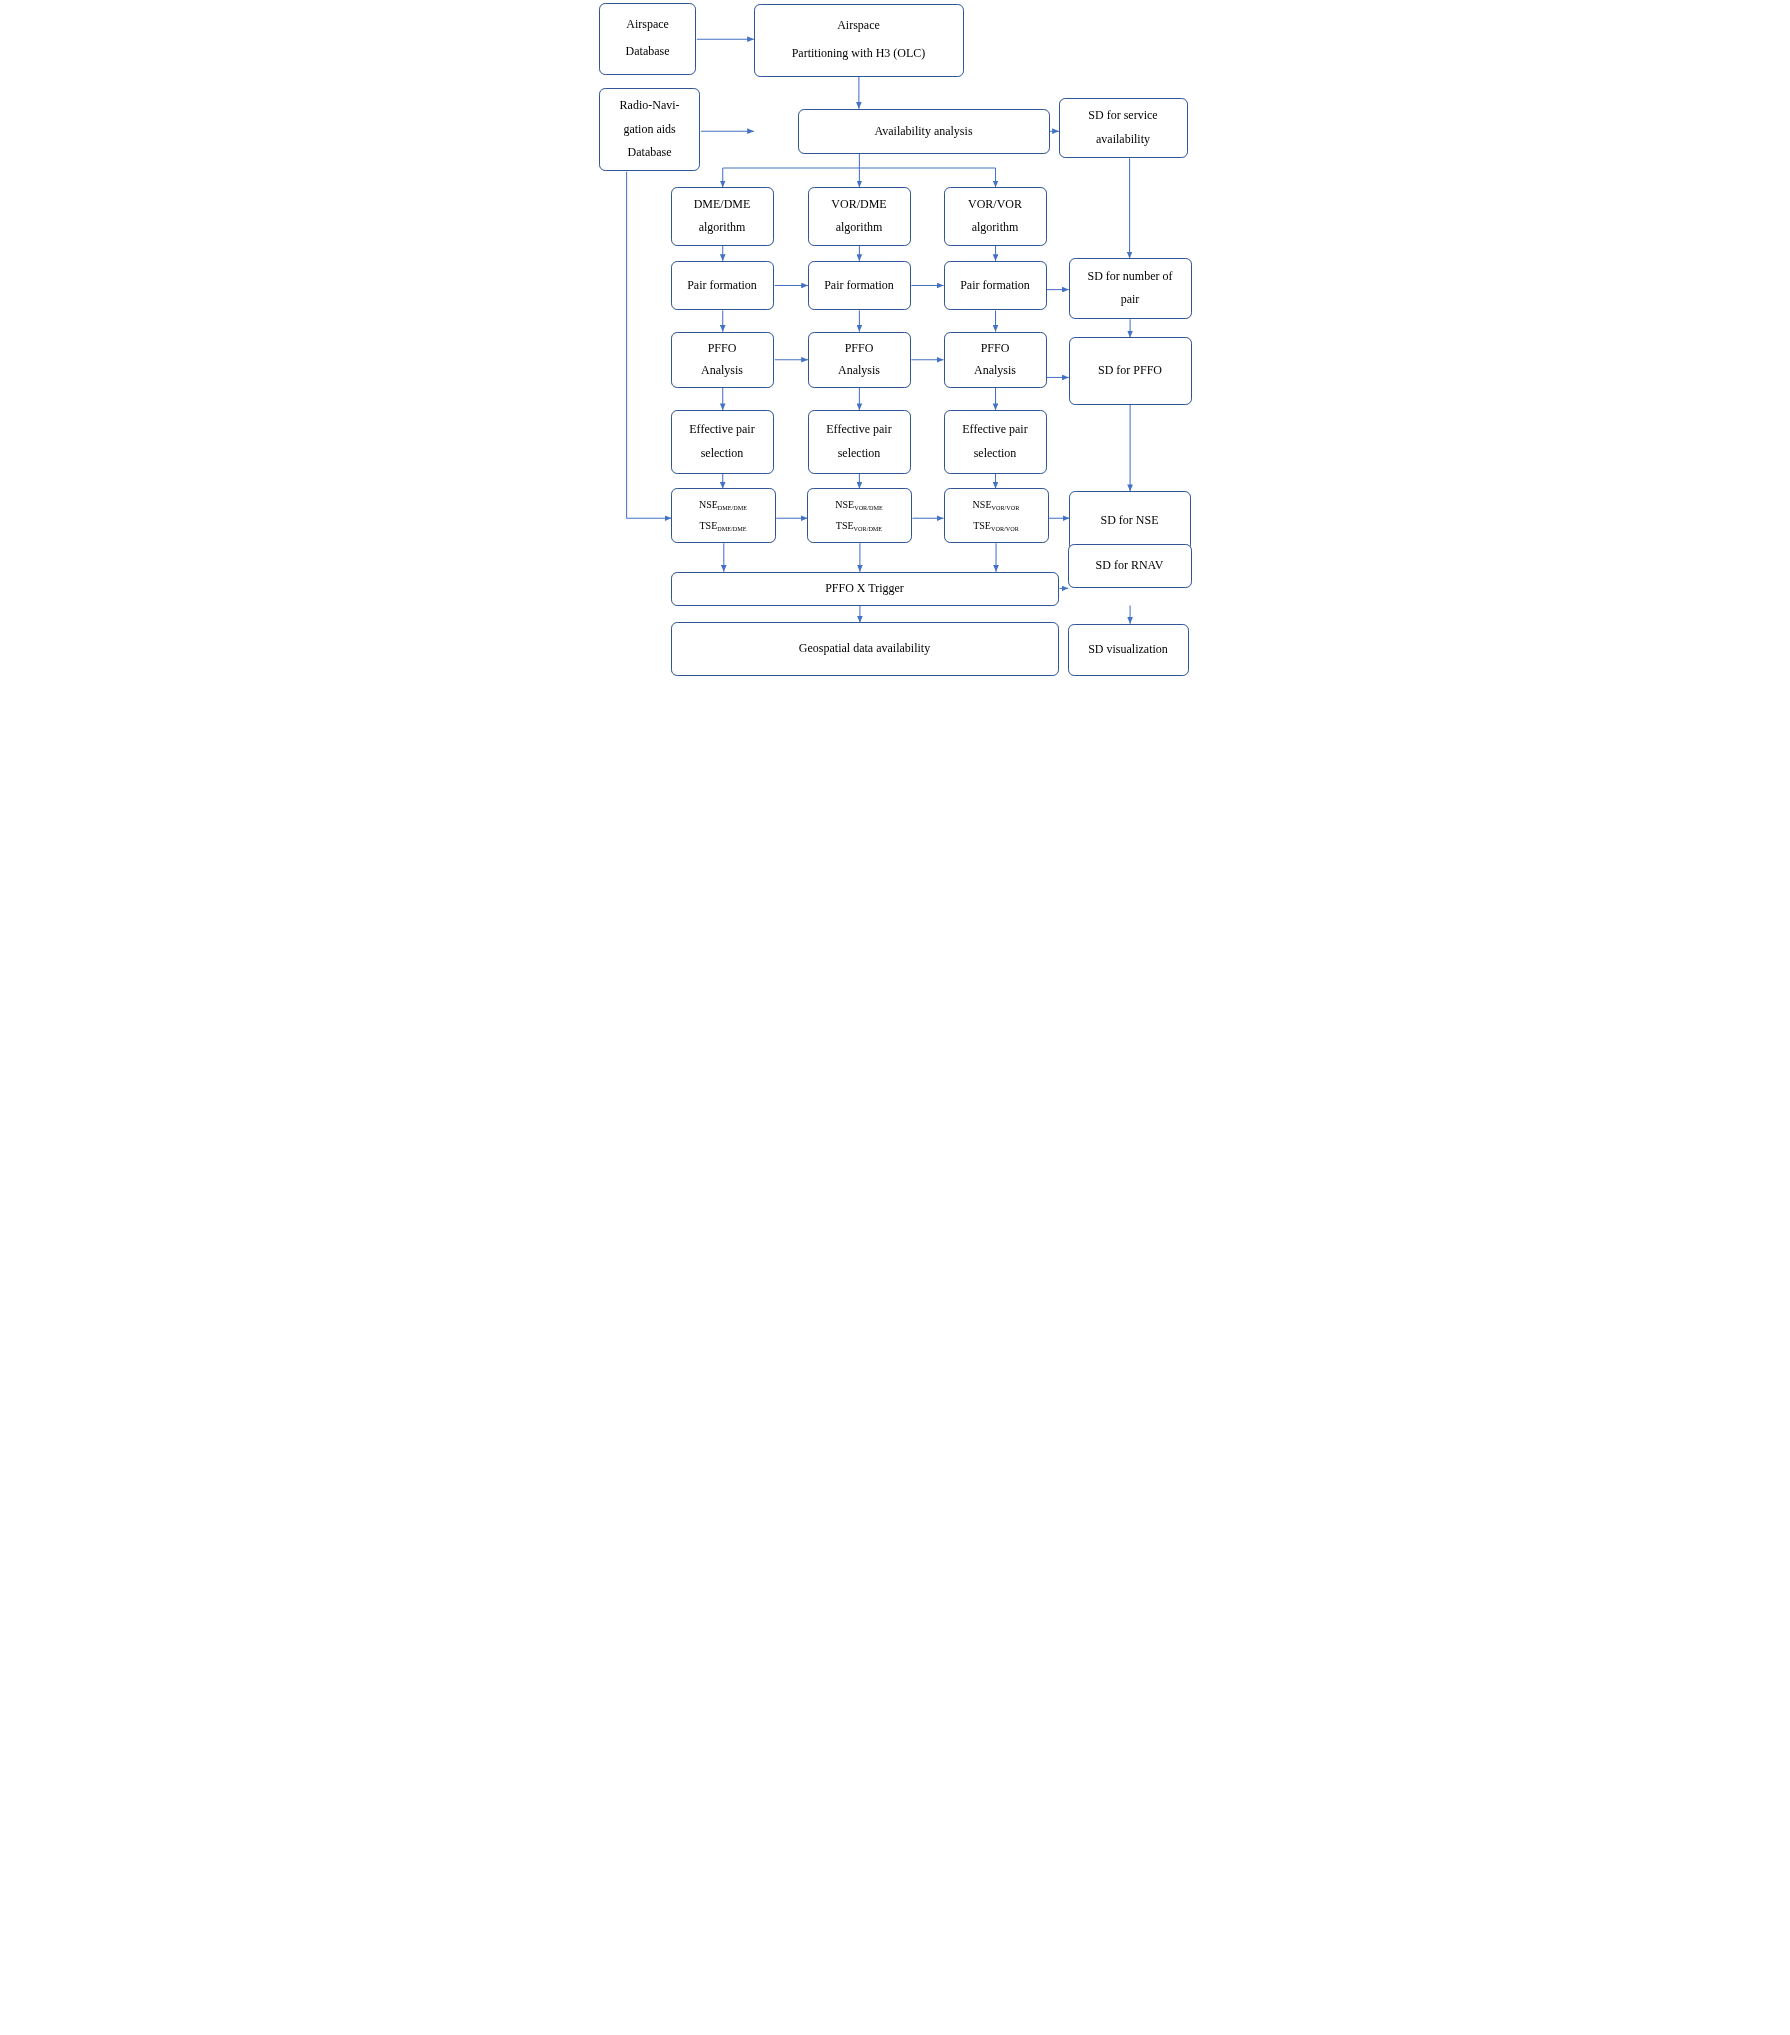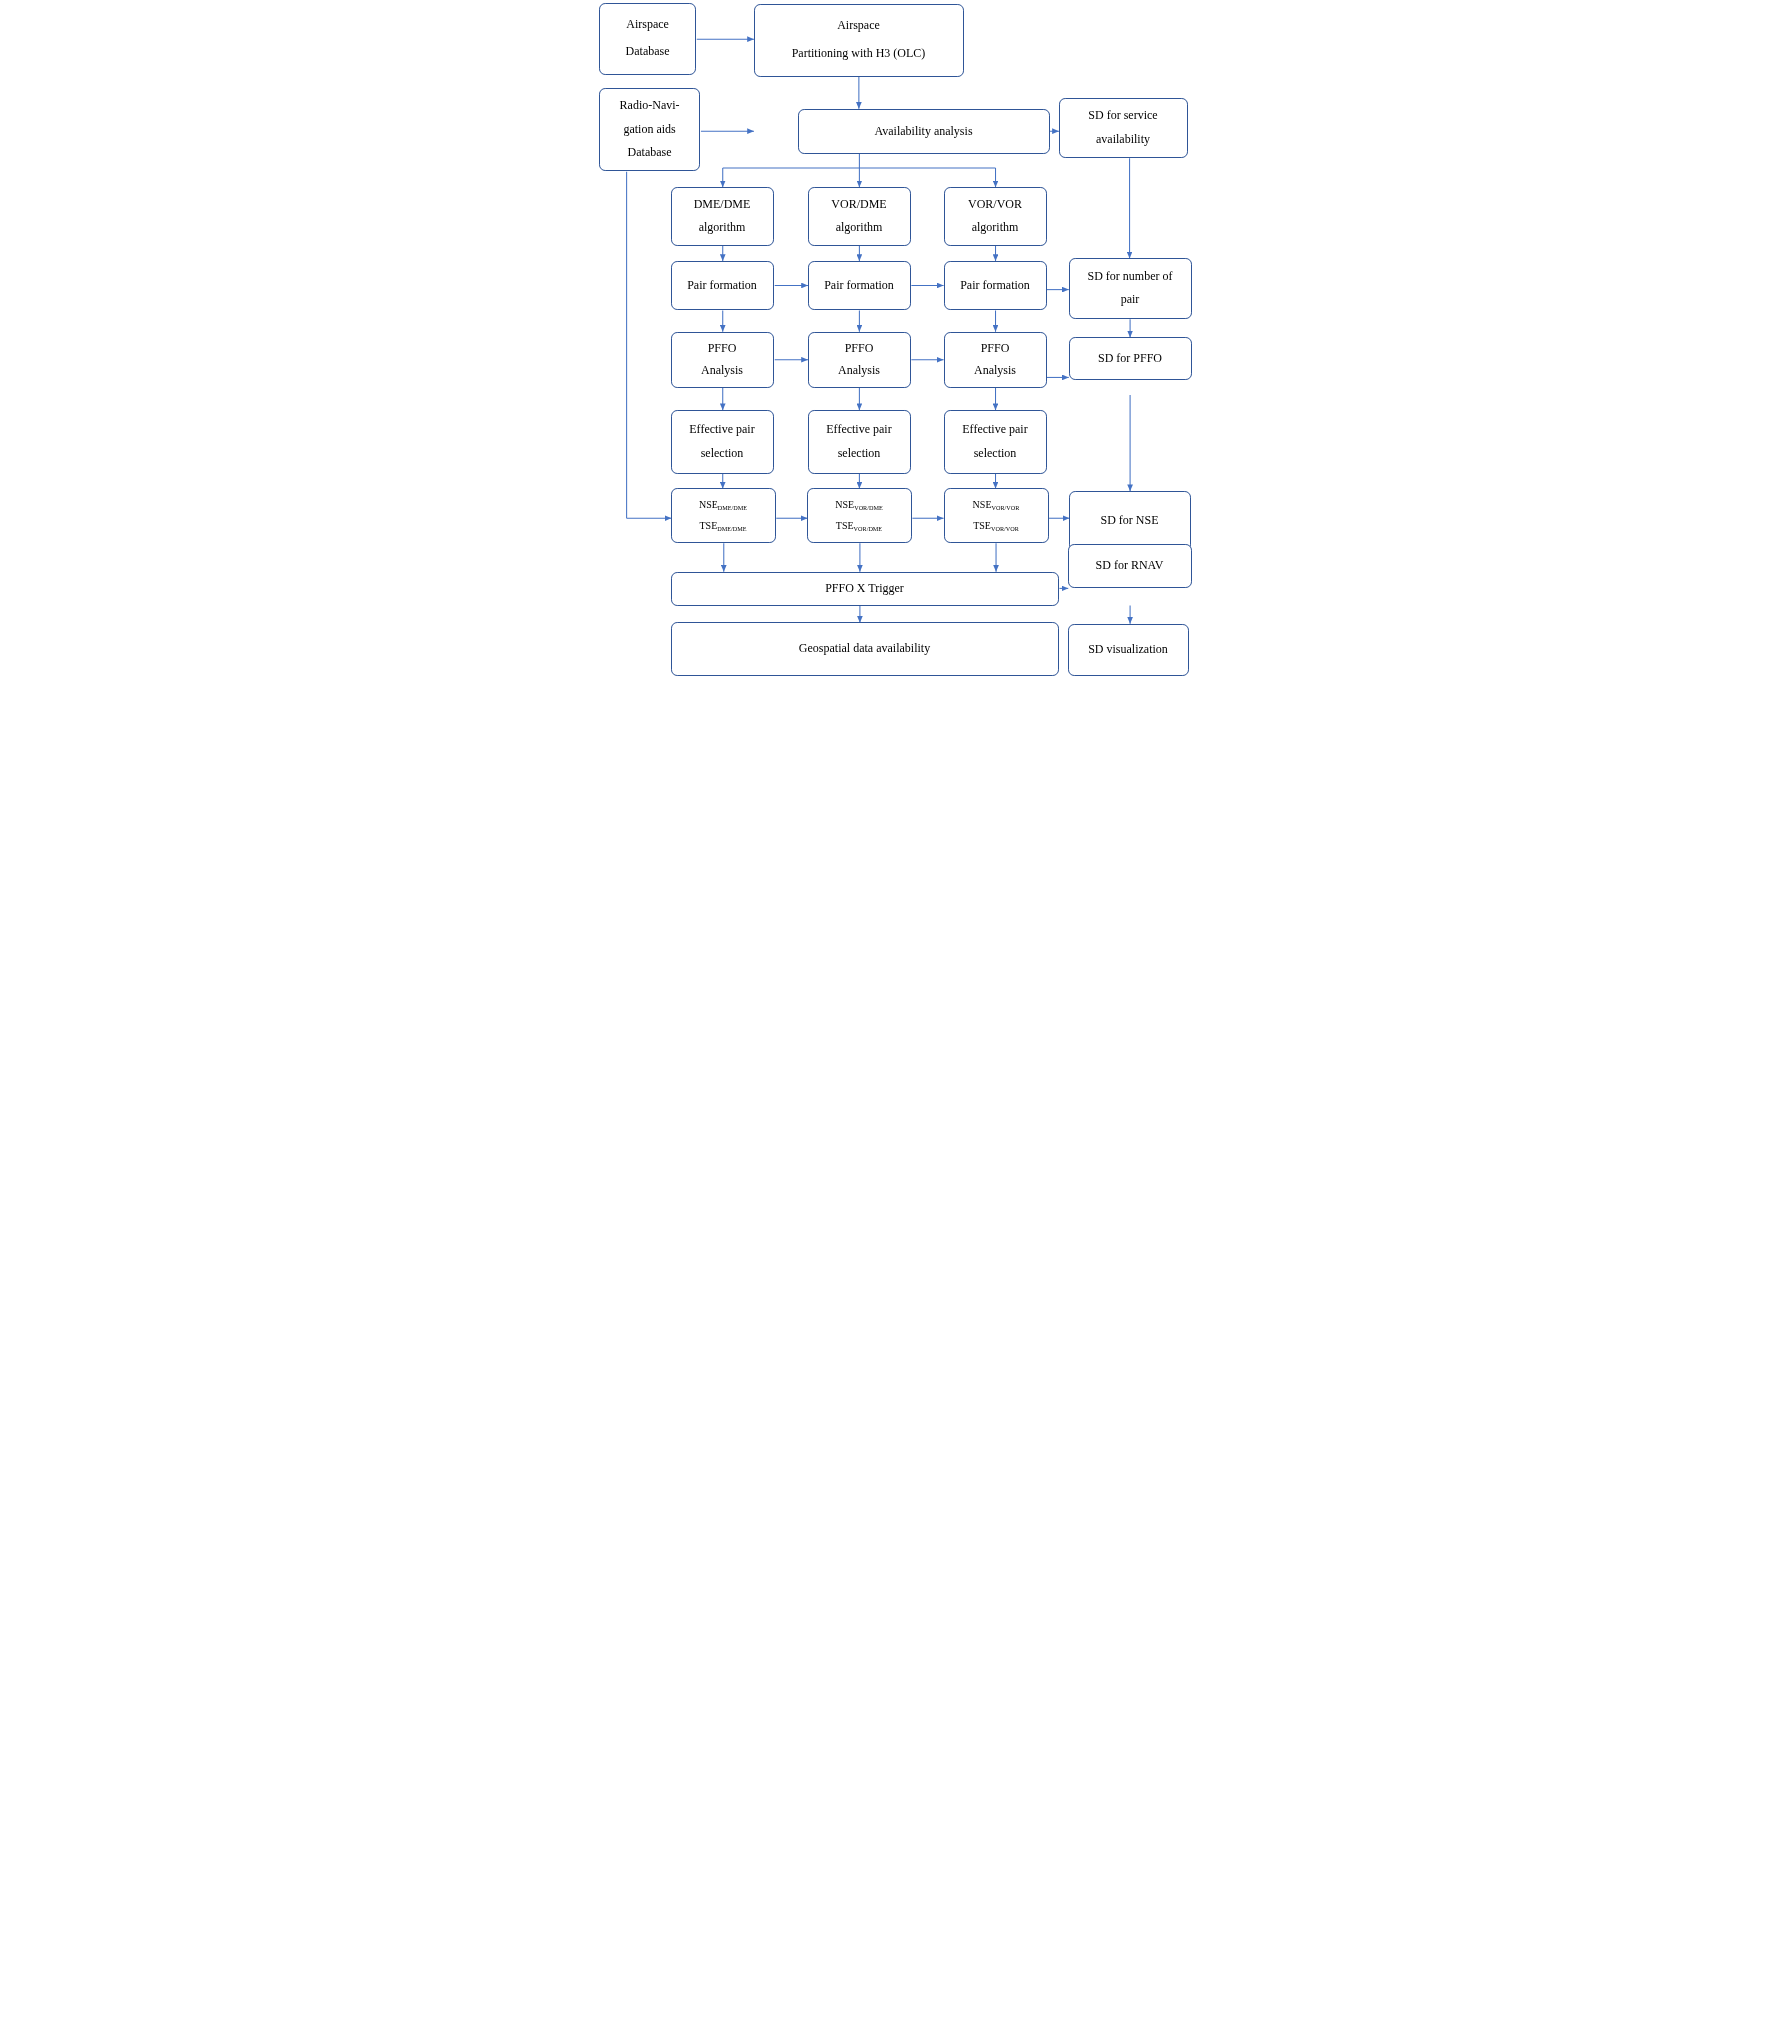"SD for PFFO" div.node { height: 43px -> 68px }
